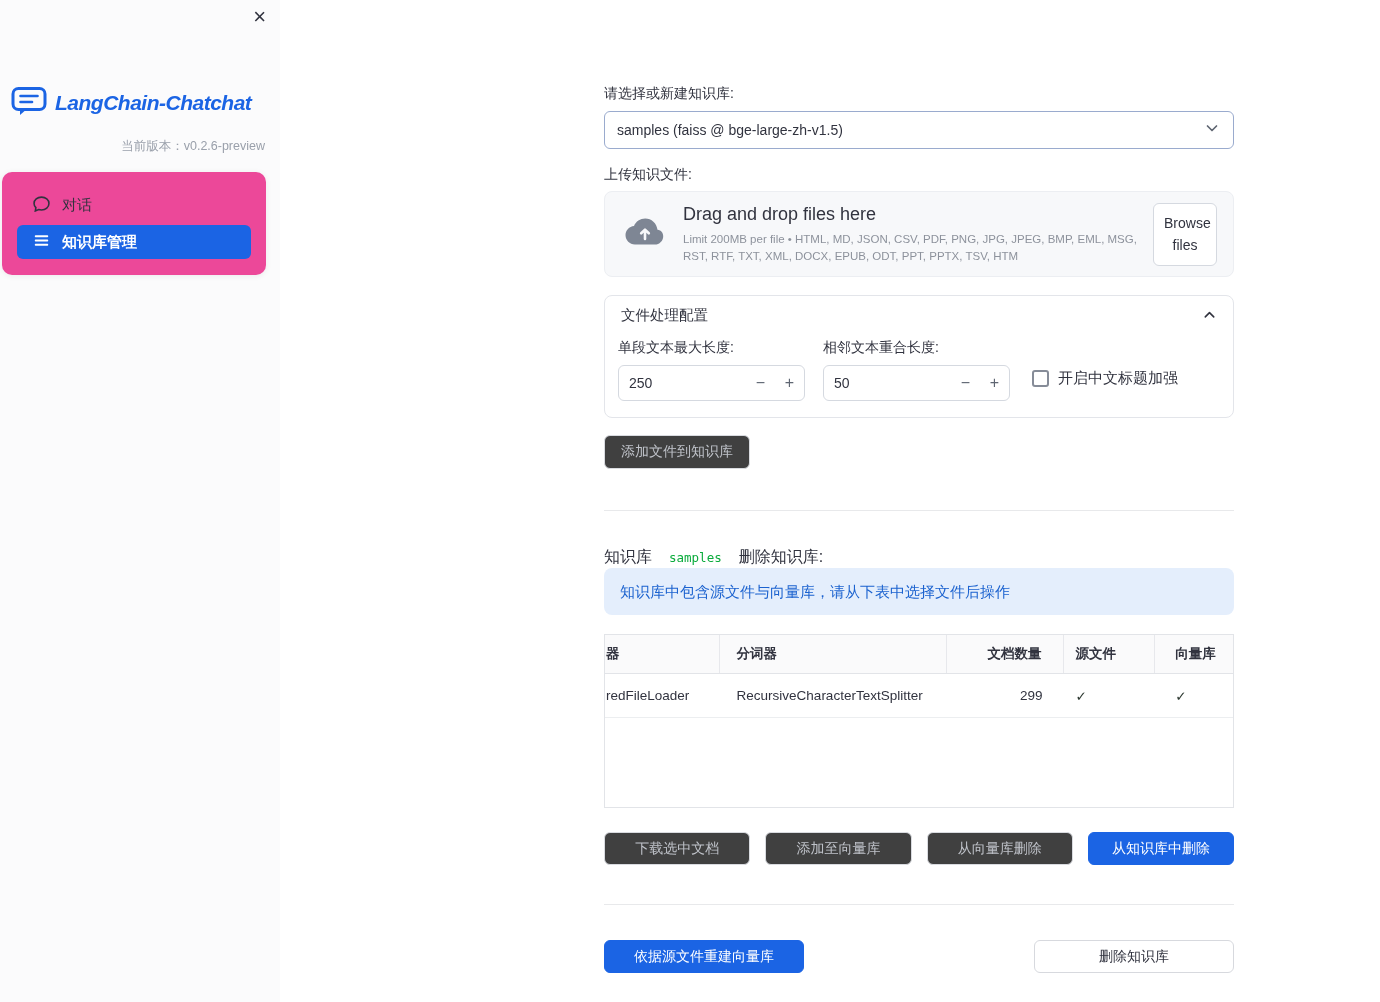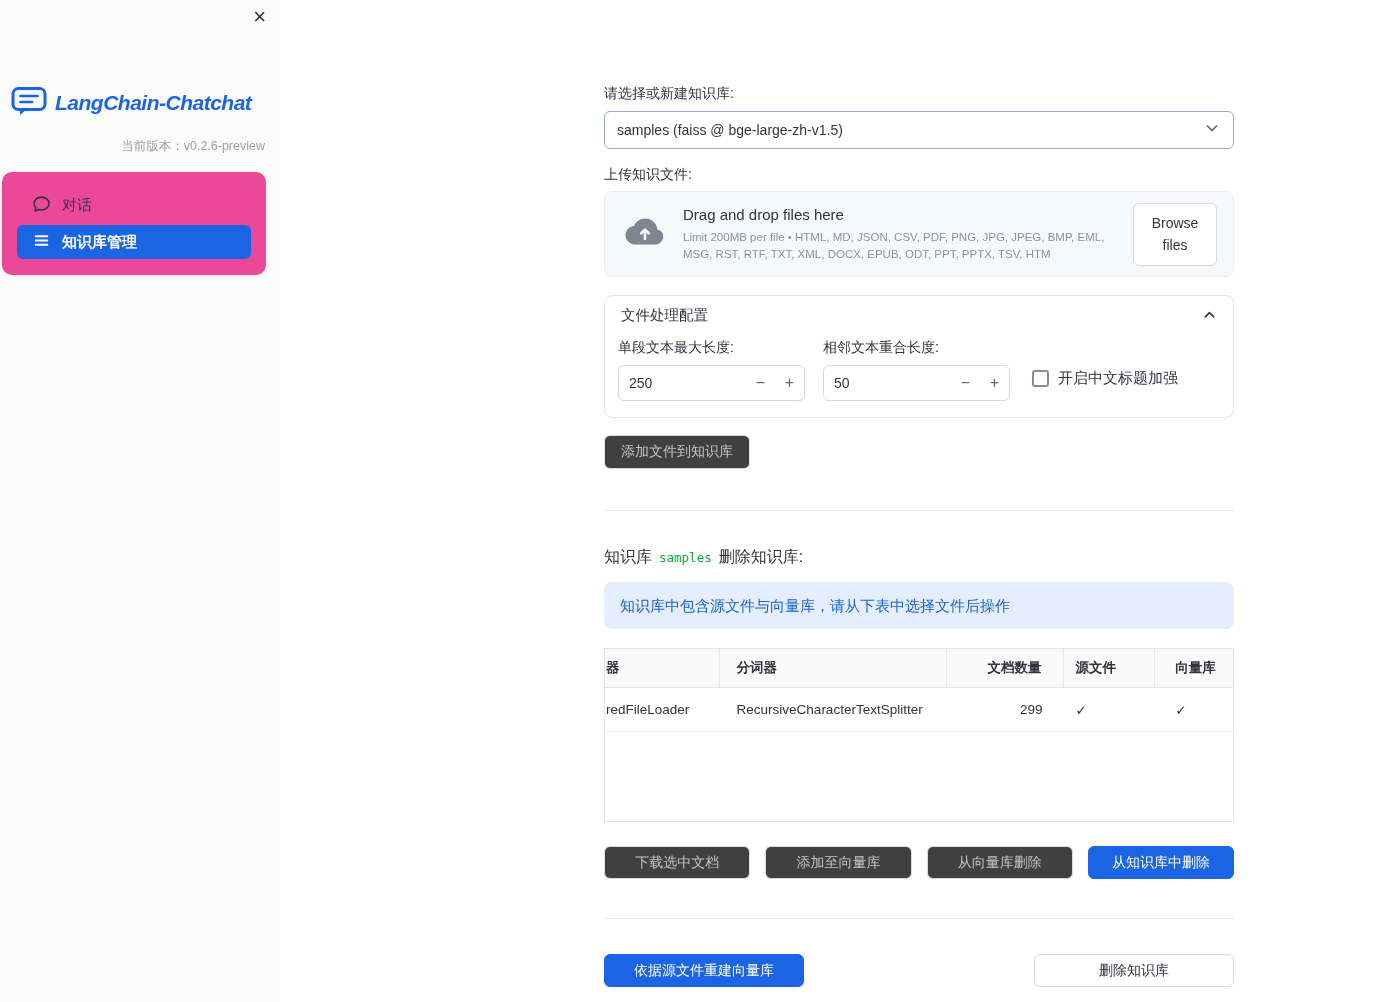"Drag and drop files here" .dz-title { font-size: 15px -> 18px }
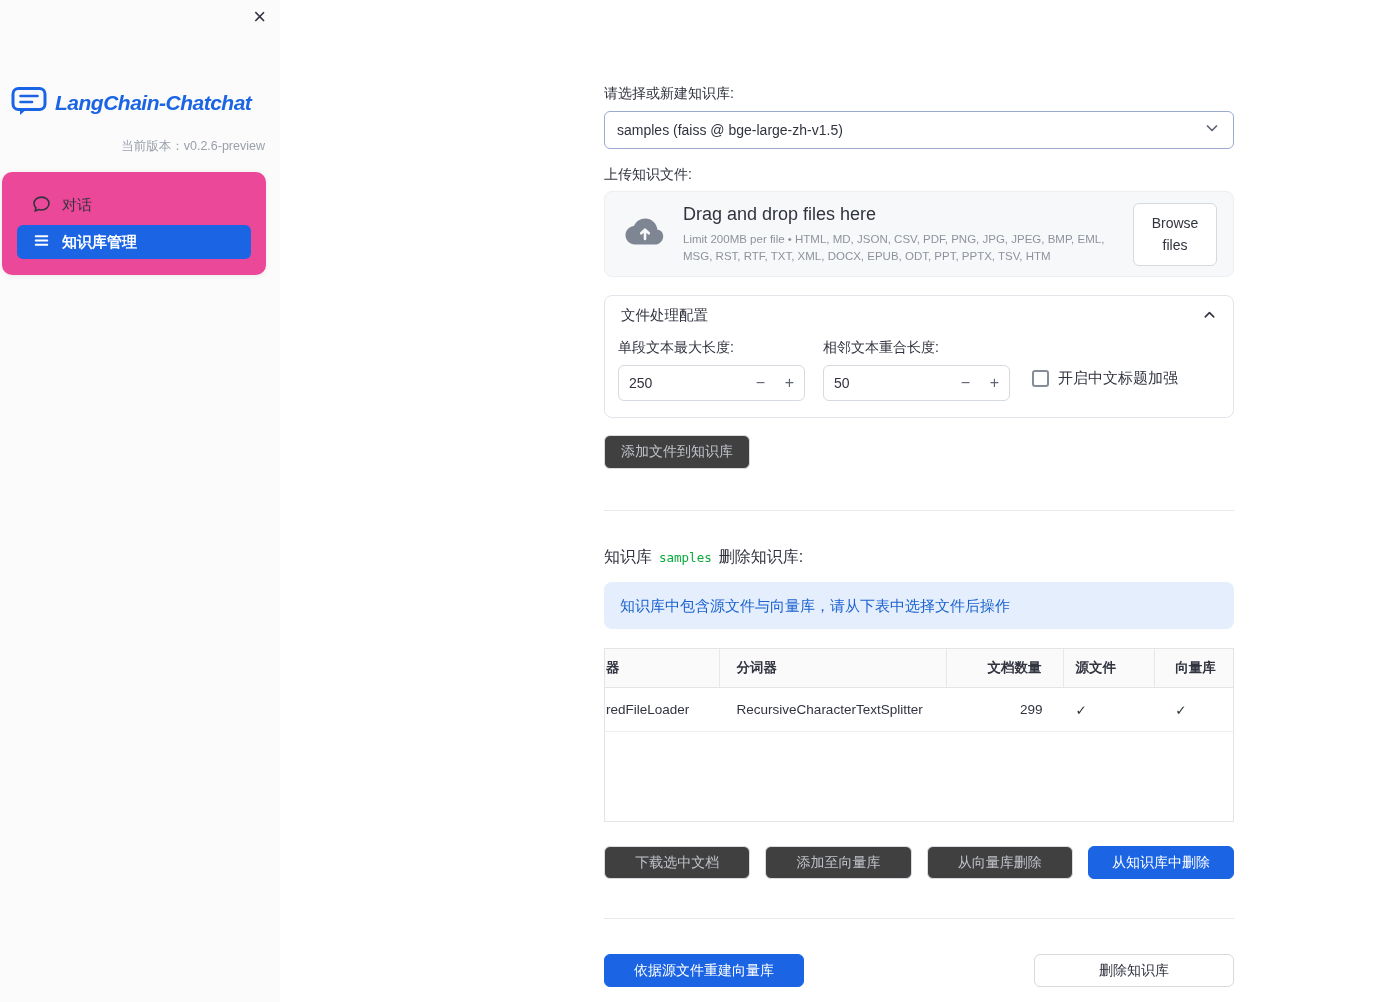"Browse files" .browse-btn { width: 84px -> 64px }
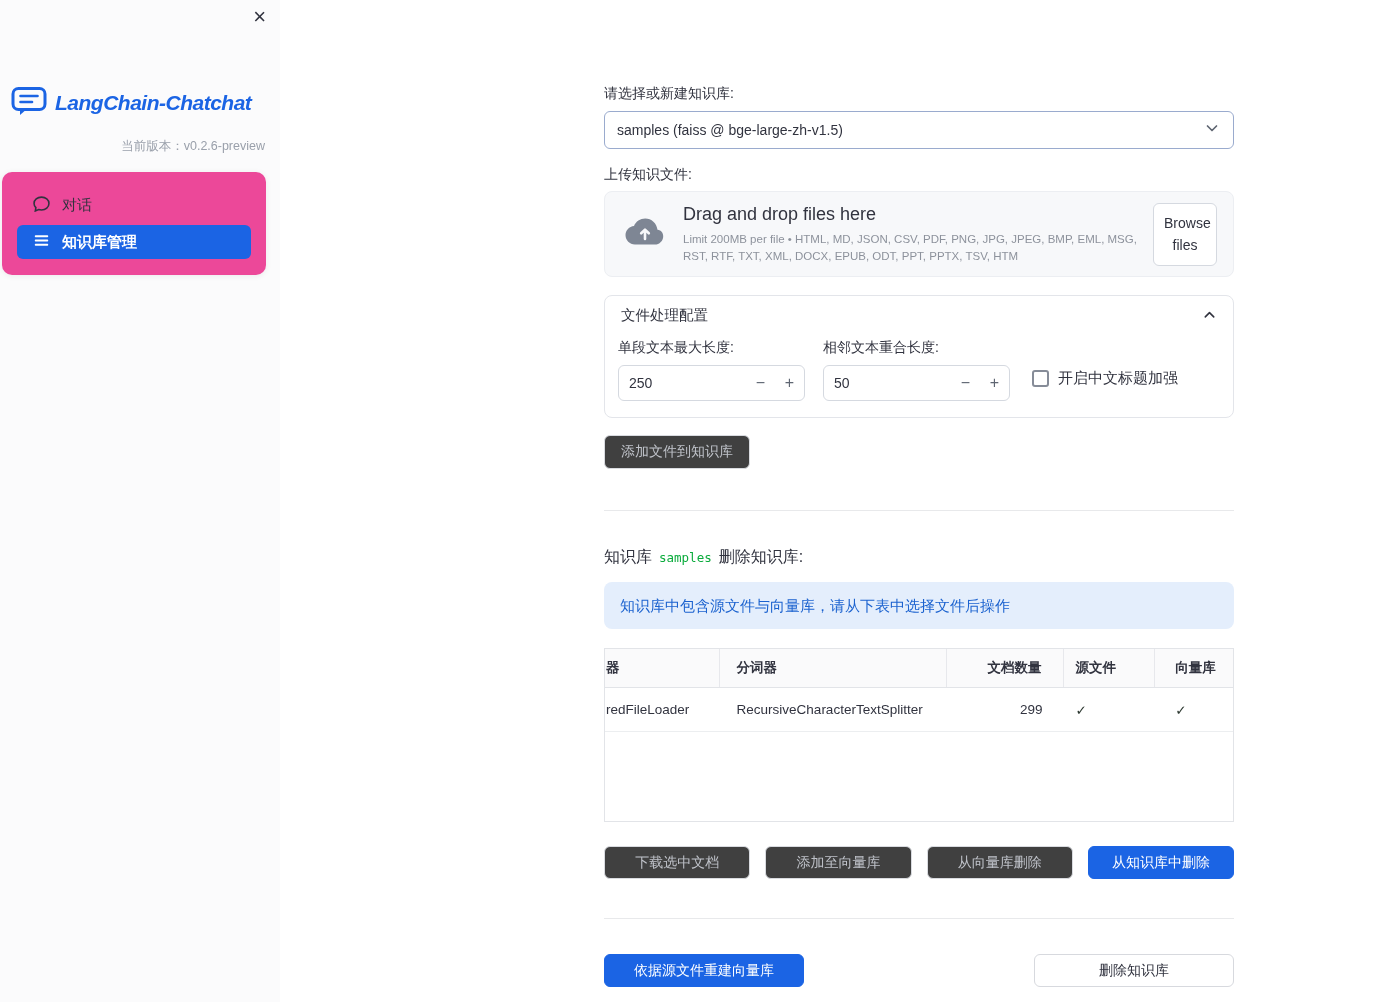"知识库" .kb-line { gap: 7px -> 17px; margin-bottom: 14px -> none }
